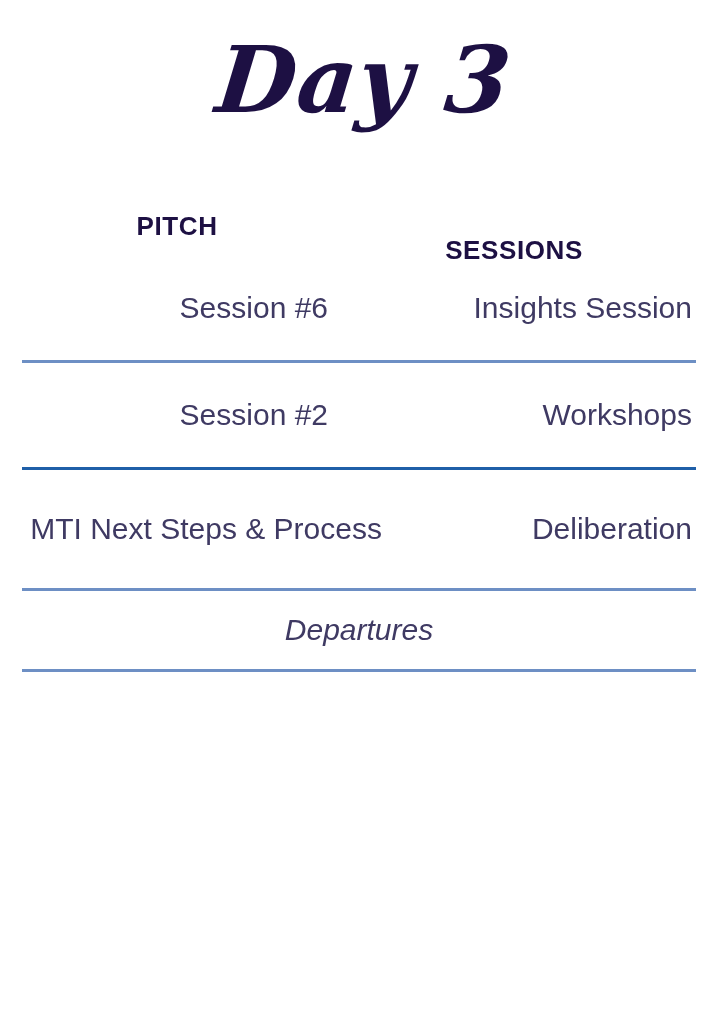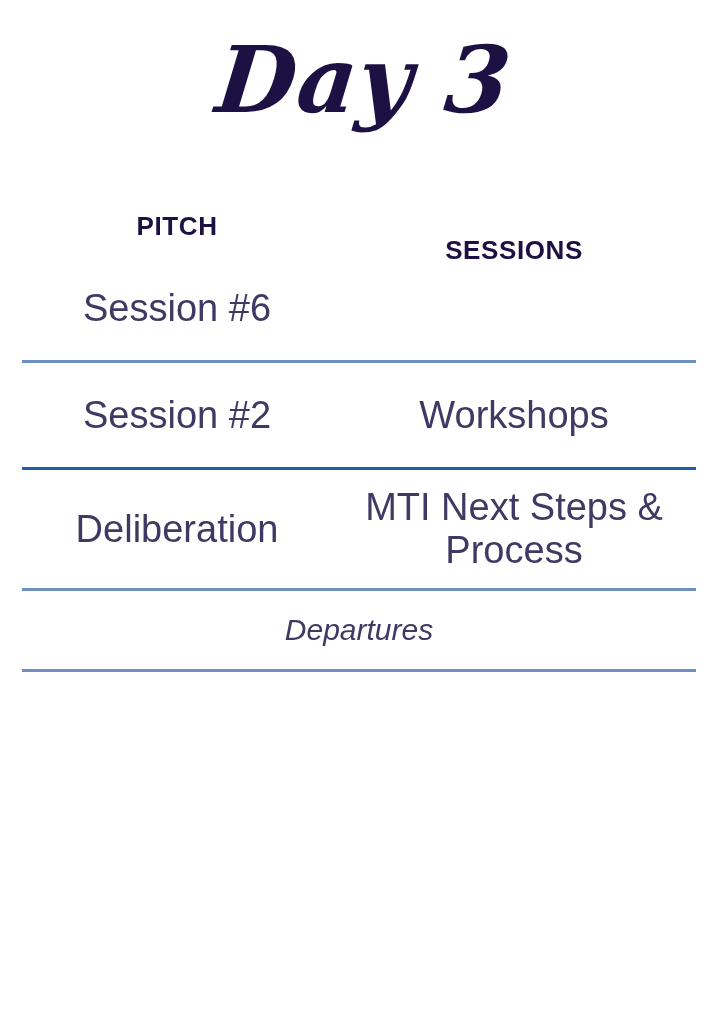"Session #6" .cell { font-size: 38px -> 30px; text-align: center -> right }
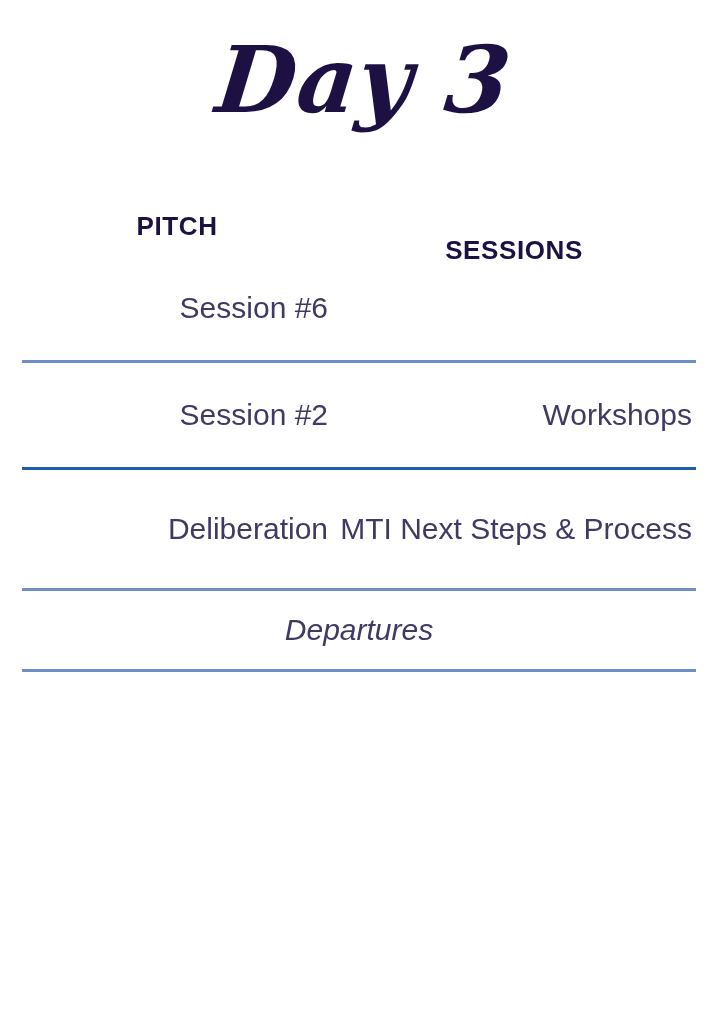"Insights Session" div.cell { html: none -> <div>Insights Session</div> }
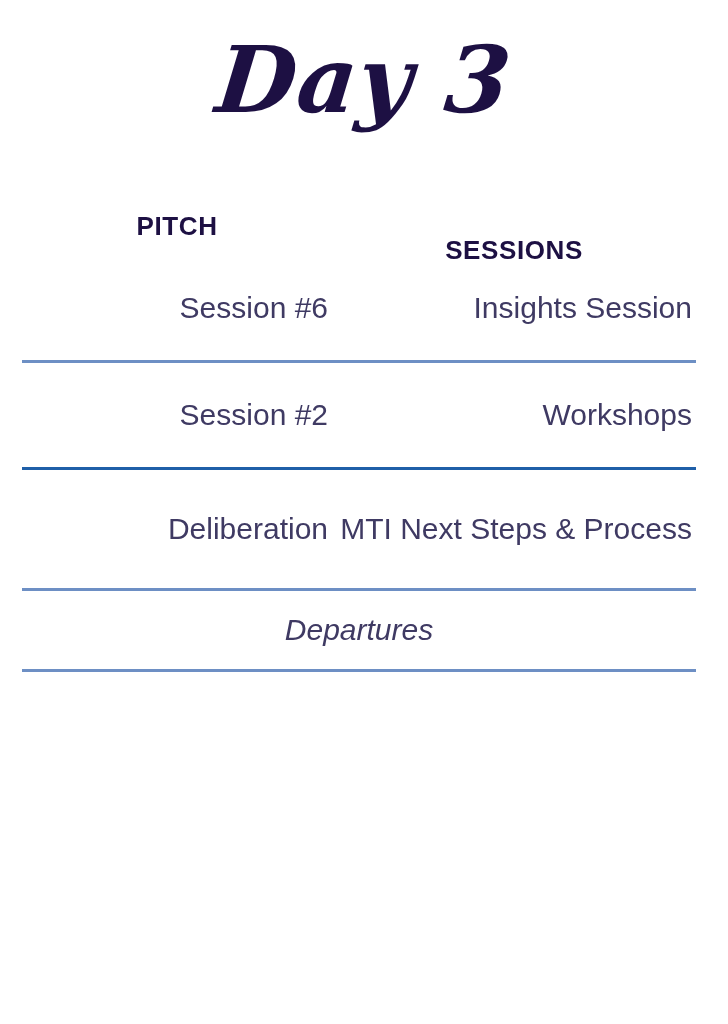"Deliberation" div.cell { order: before "MTI Next Steps & Process" -> after "MTI Next Steps & Process" }
